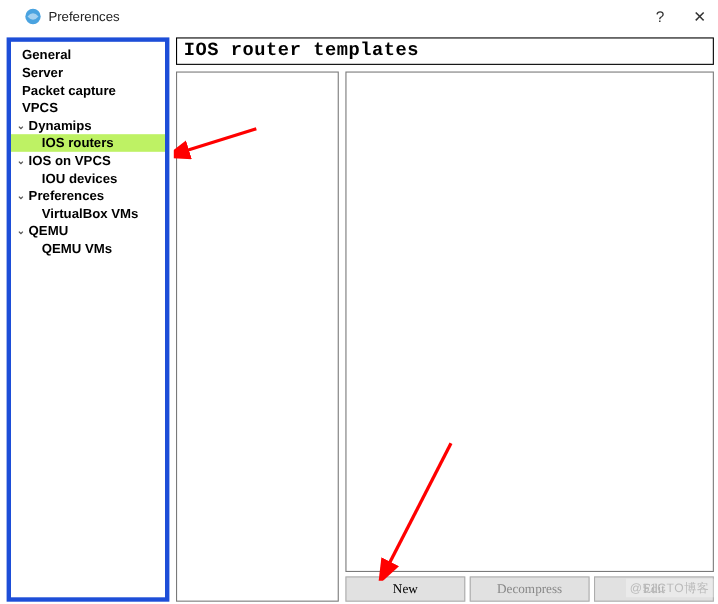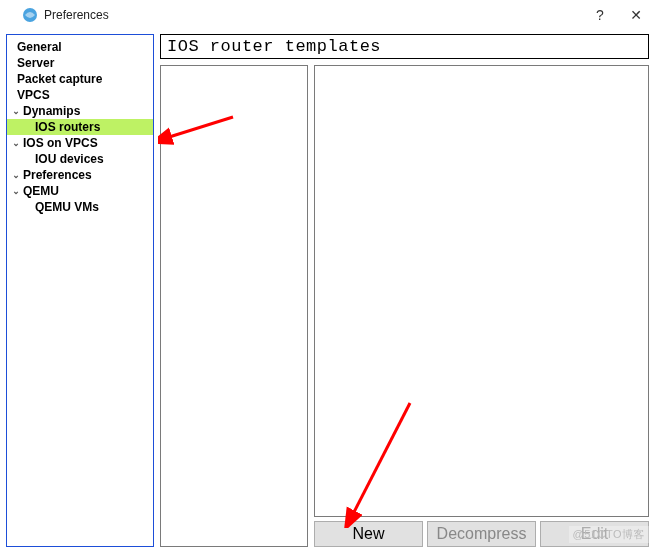"General" .sidebar { border: 1px solid #1d4ed8 -> 4px solid #1d4ed8 }
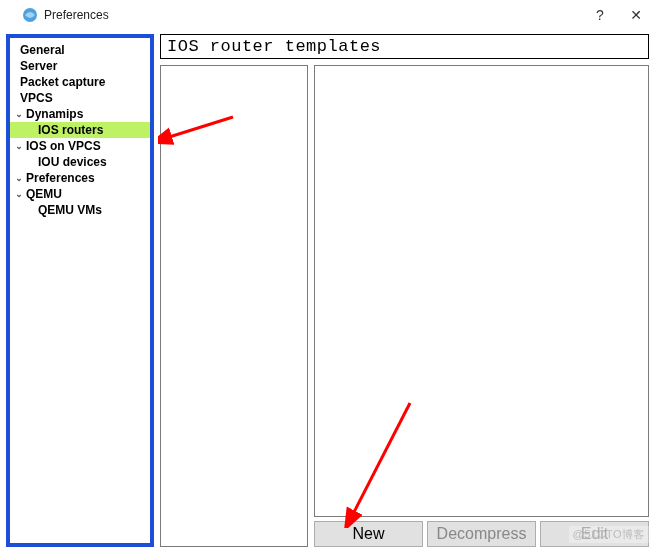"IOS router templates" .panel-title { font-weight: none -> bold }
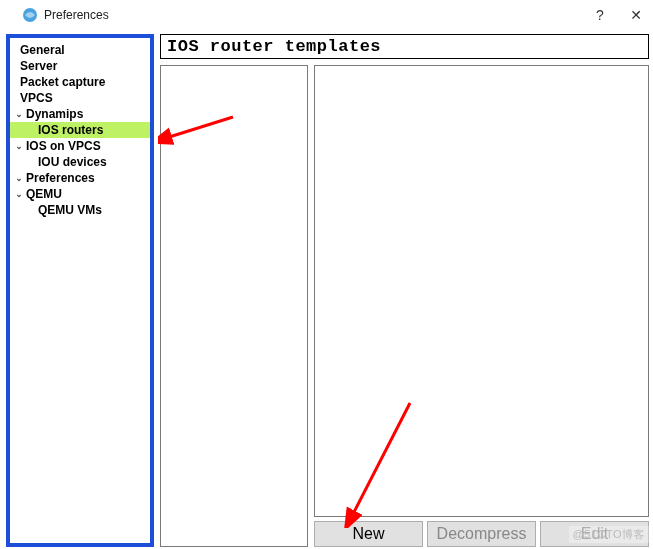"VirtualBox VMs" div.tree-item { html: none -> <div> <span>VirtualBox VMs</span> </div> }
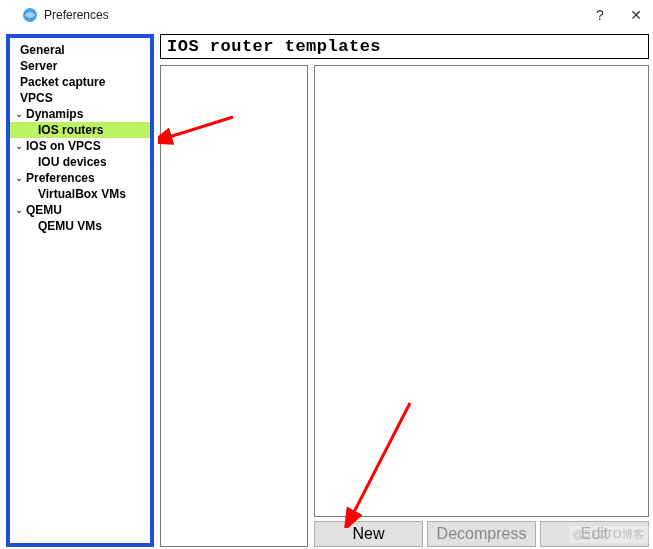"New" .btn { font-family: Liberation Sans, sans-serif -> Liberation Serif, serif; font-size: 16px -> 12px }
